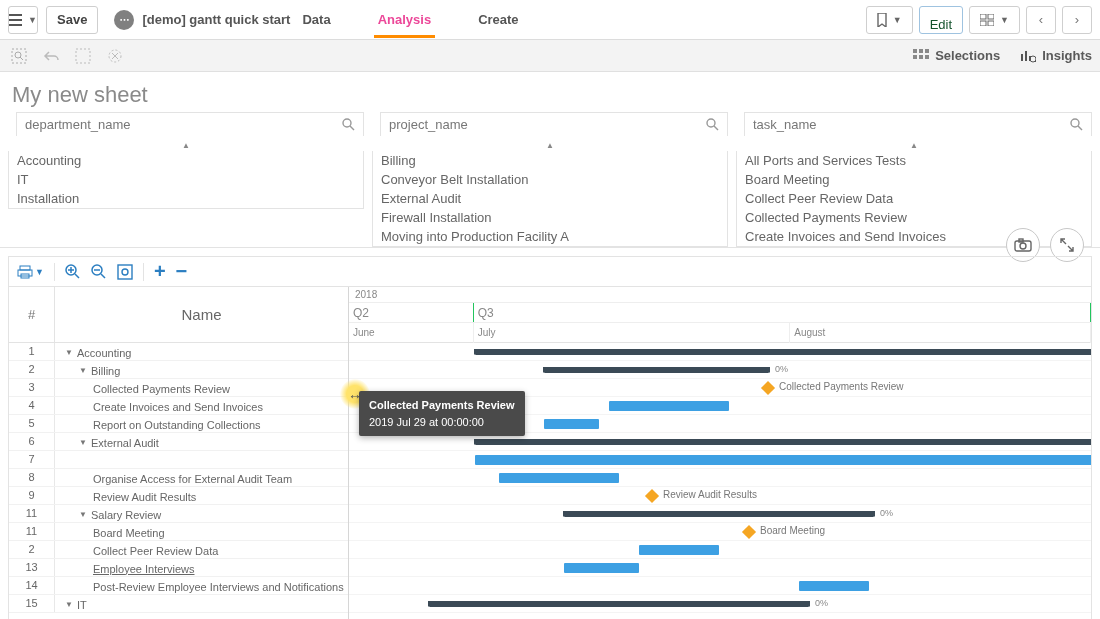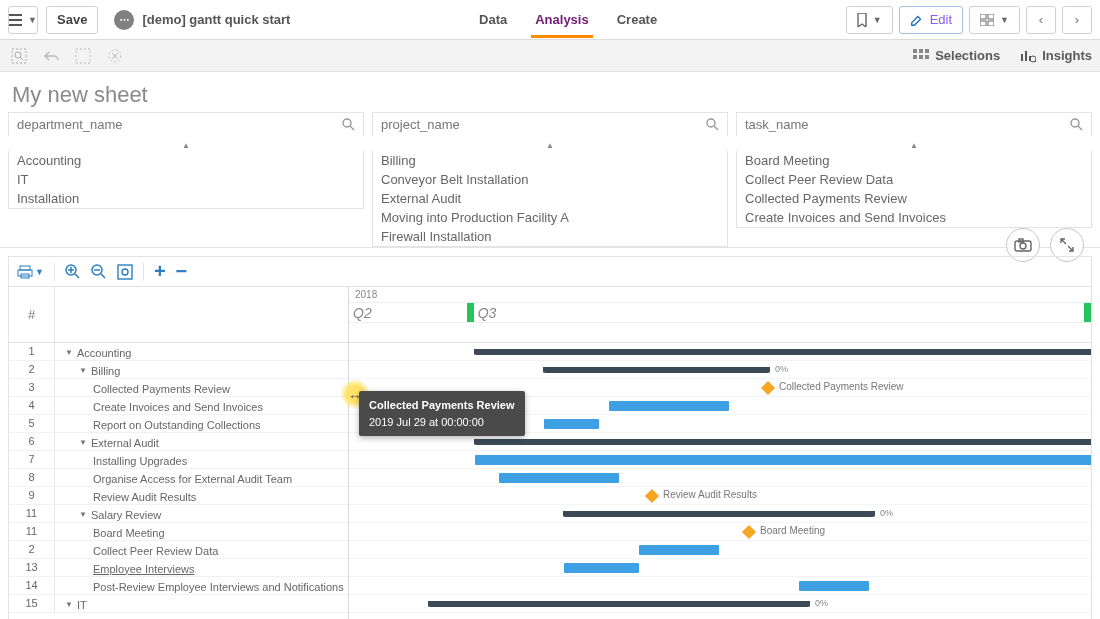"Data" .nav-center { gap: 20px -> 39px; justify-content: center -> flex-start }
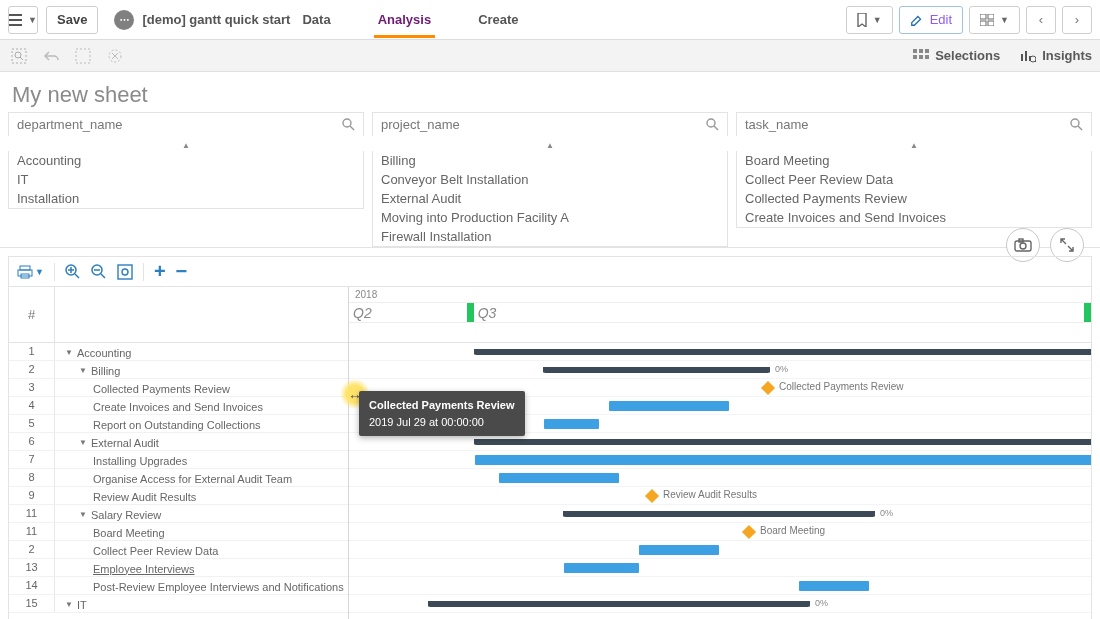"Analysis" .nav-link.active { color: #701a75 -> #ec4899 }
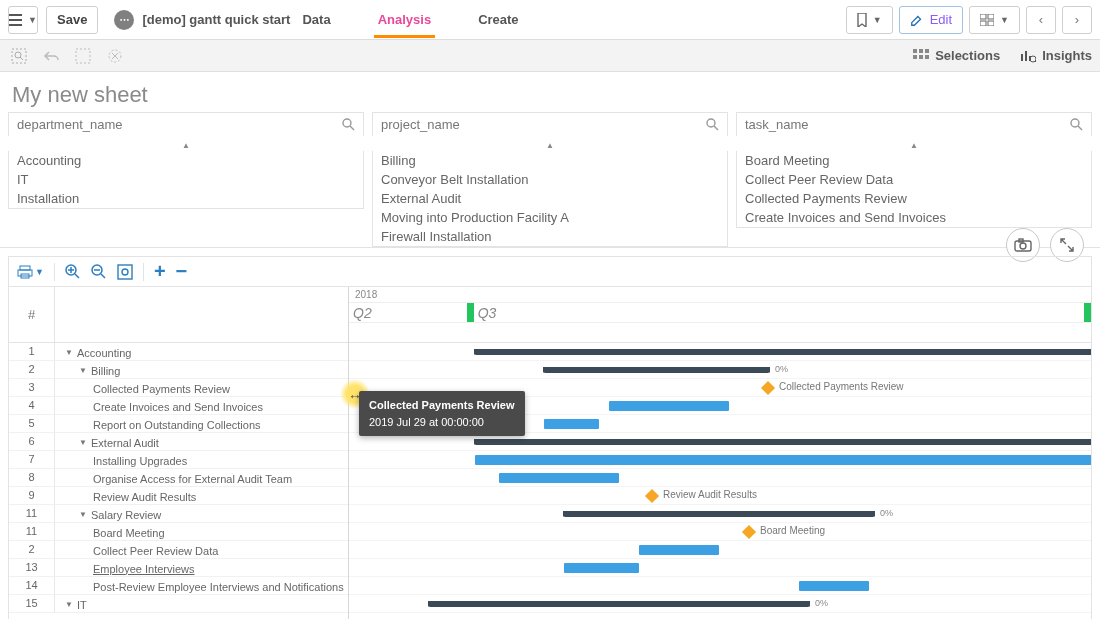"Edit" .btn-edit { color: #8b5cf6 -> #14532d; flex-direction: none -> column }
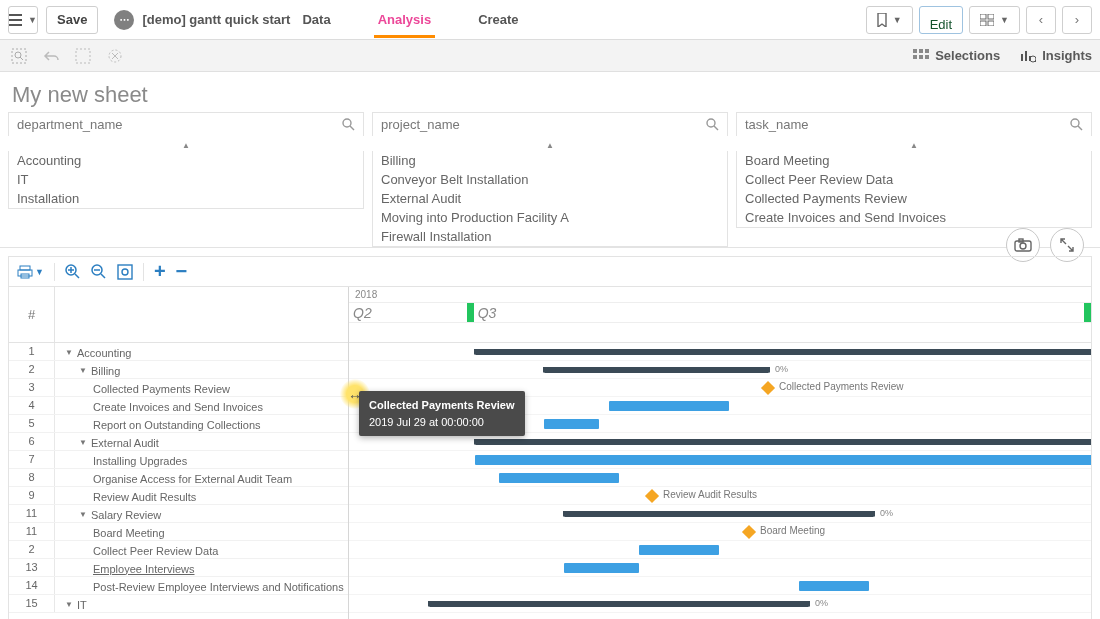"department_name" .filter-head { margin-left: none -> 8px }
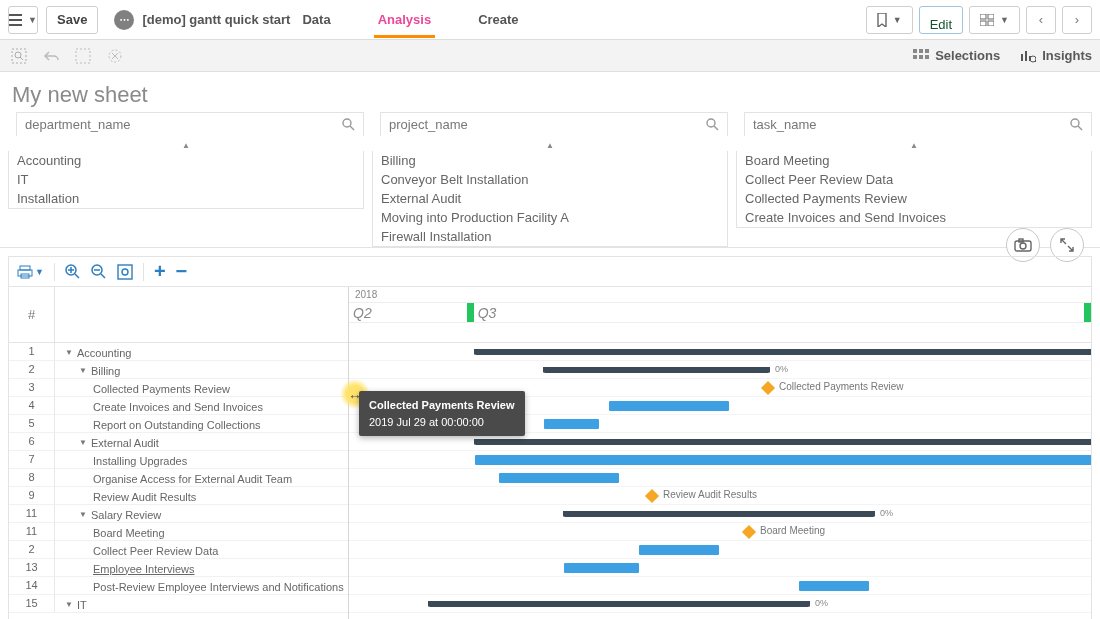"All Ports and Services Tests" div.filter-item { html: none -> <div>All Ports and Services Tests</div> }
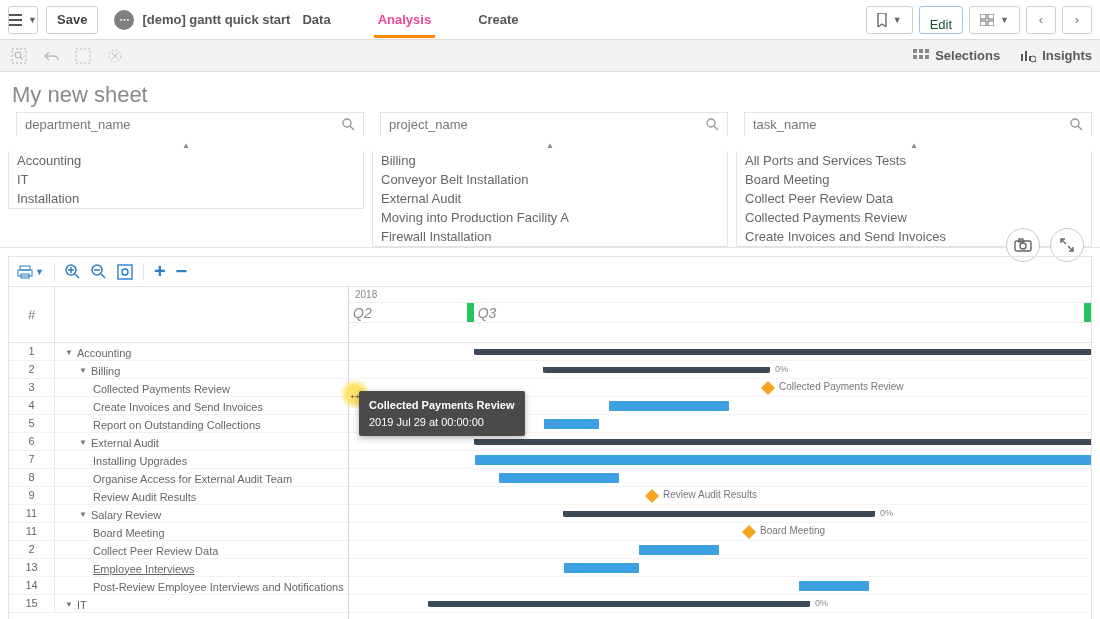"Moving into Production Facility A" div.filter-item { order: before "Firewall Installation" -> after "Firewall Installation" }
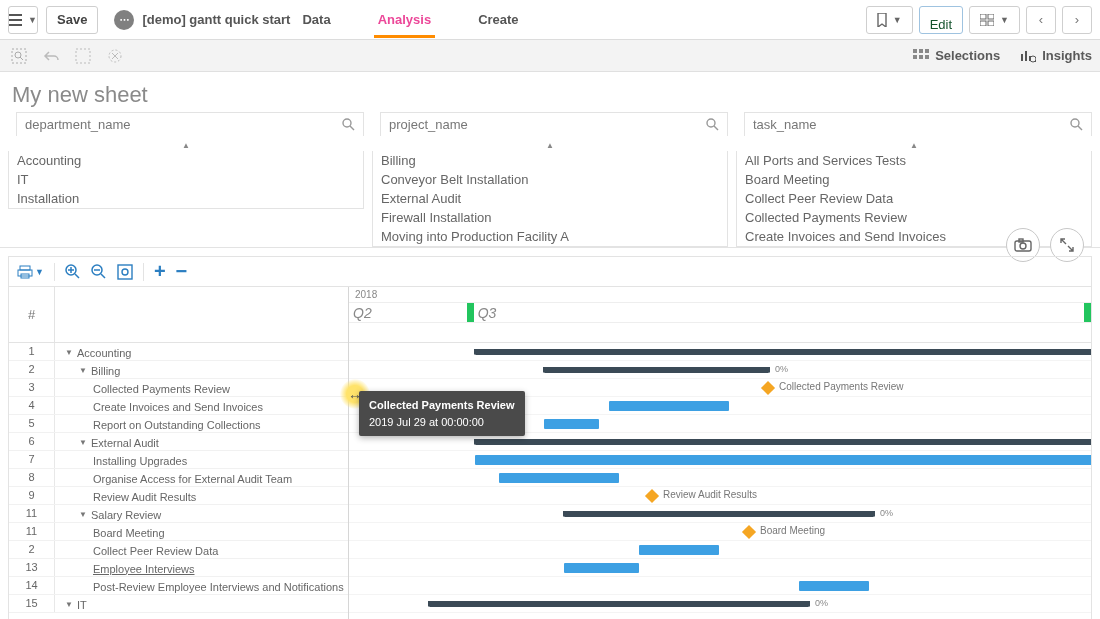"Name" div.col-name { html: none -> <div>Name</div> }
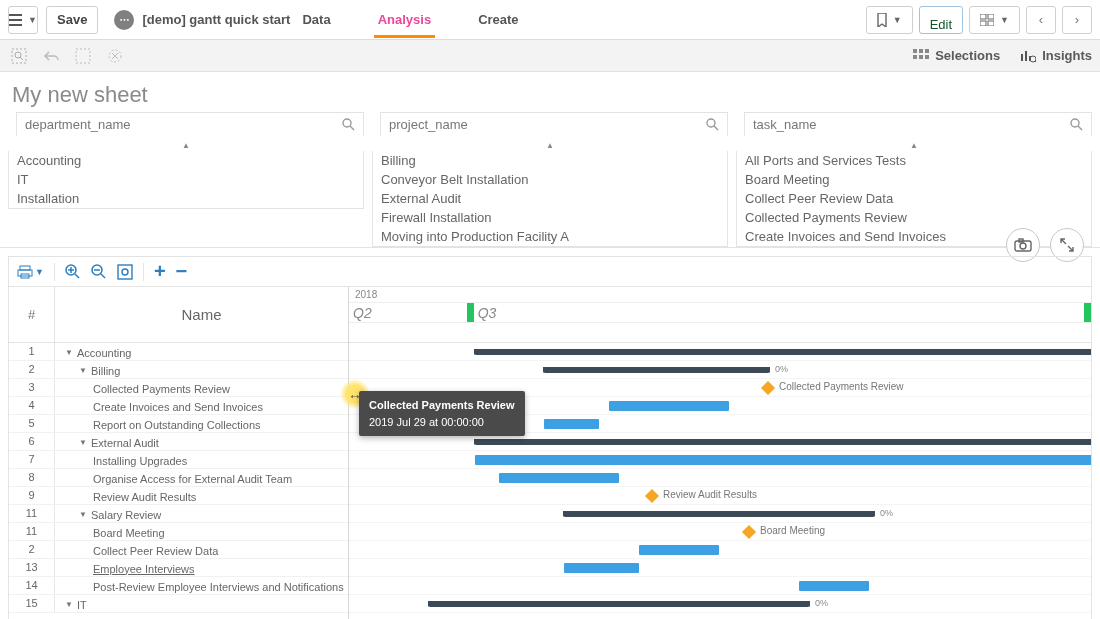"Q2" .tl-q { border-right: 7px solid #22c55e -> 1px solid #22c55e; font-size: 14px -> 12px; font-style: italic -> none }
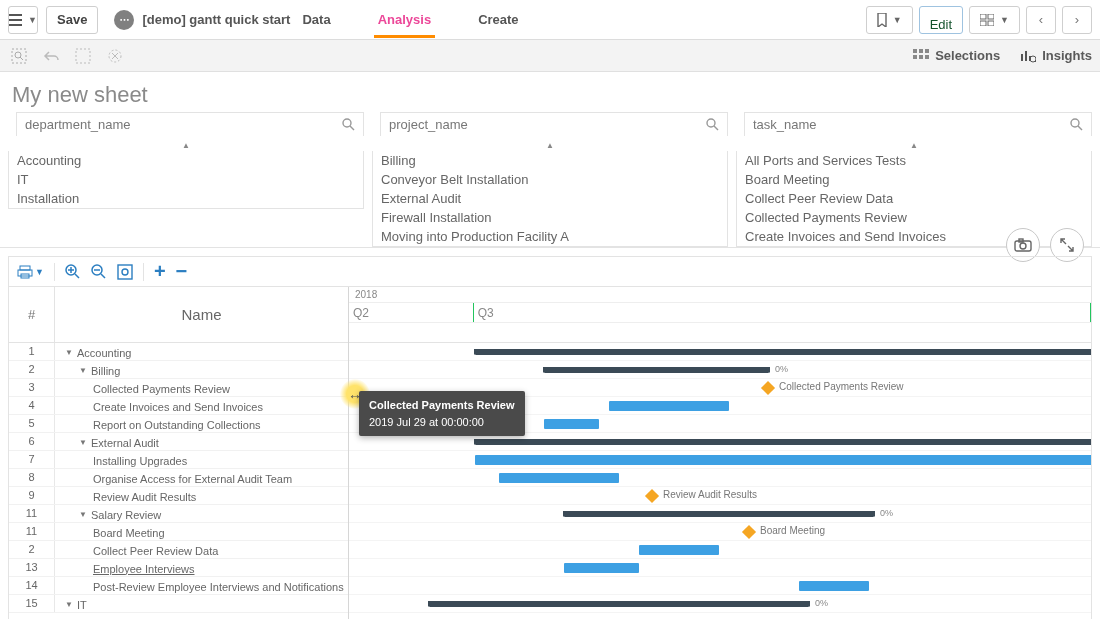"June" div.tl-months { html: none -> <div> <div>June</div> <div>July</div> <div>August</div> </div> }
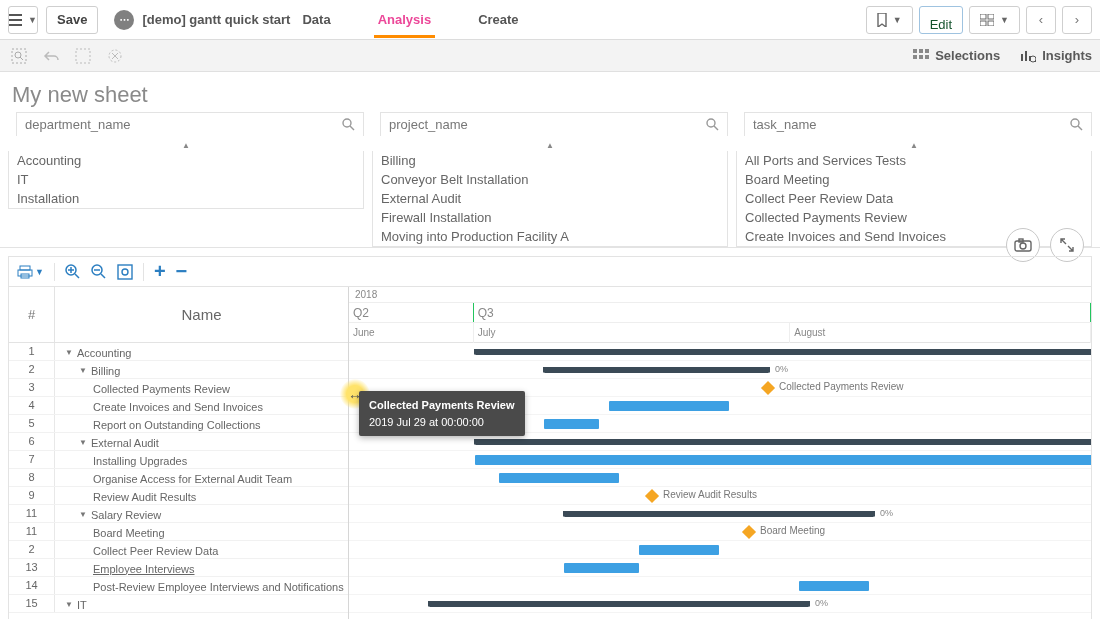"Installing Upgrades" div.name { html: <div> <span>Installing Upgrades</span> </div> -> none }
